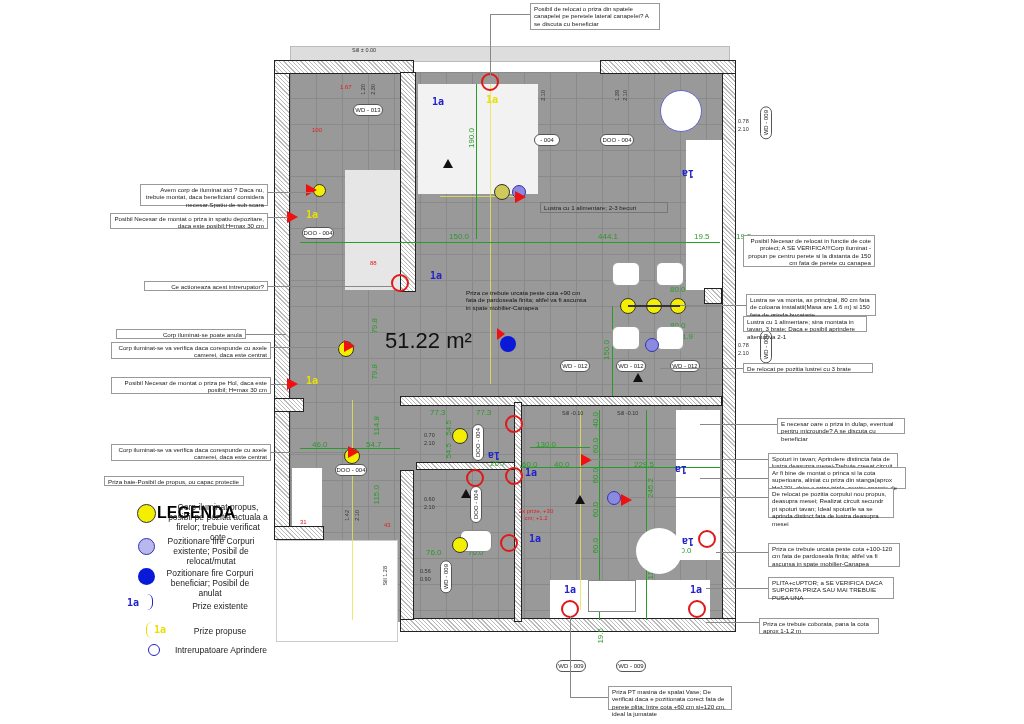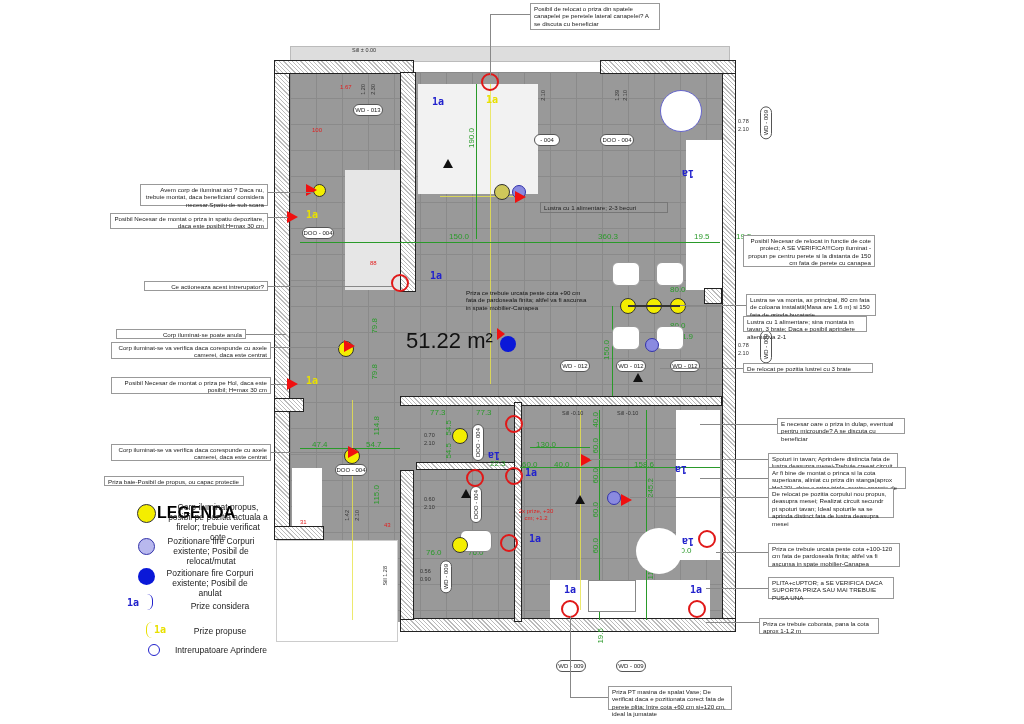"360.3" div.dim { text: 360.3 -> 444.1 }
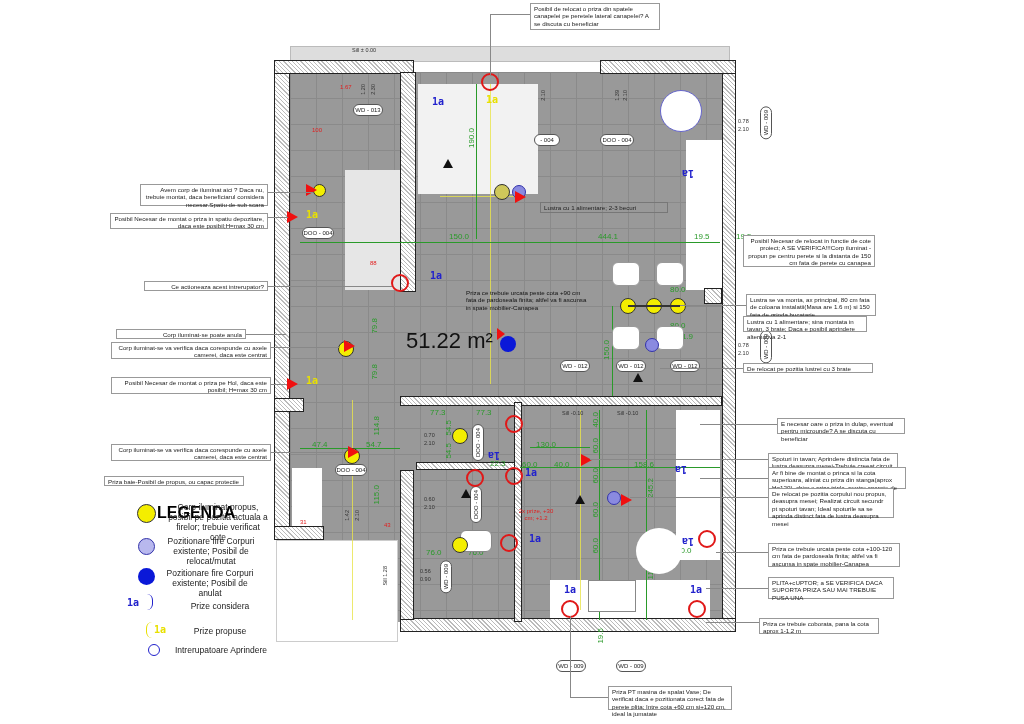"51.22 m²" div.area { margin-left: 21px -> none }
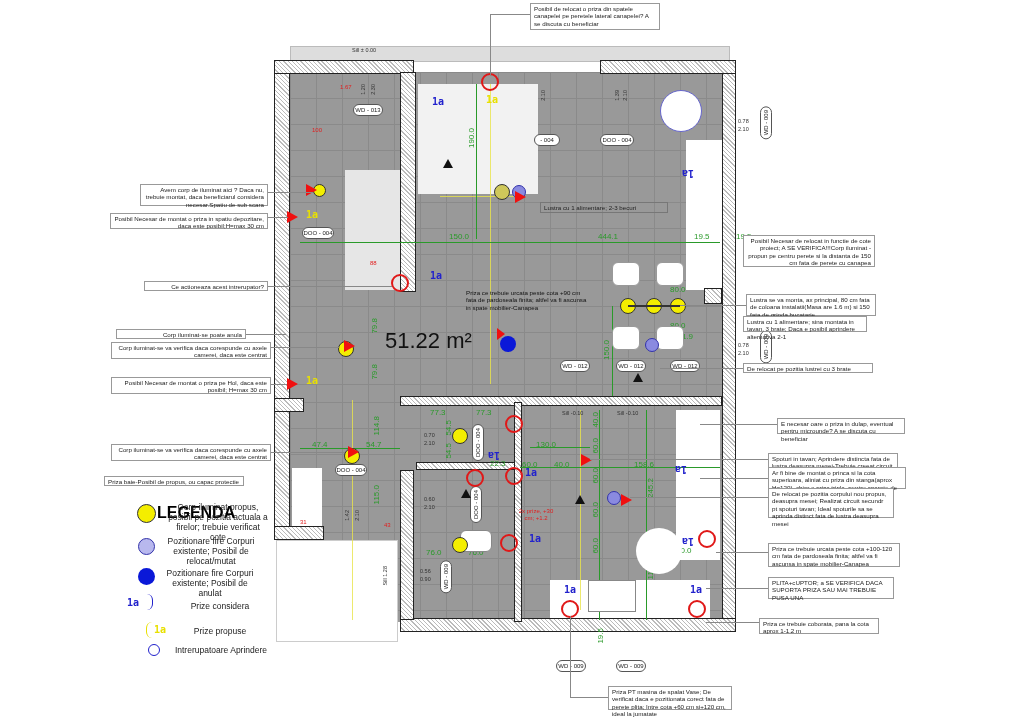"47.4" div.dim { text: 47.4 -> 46.0 }
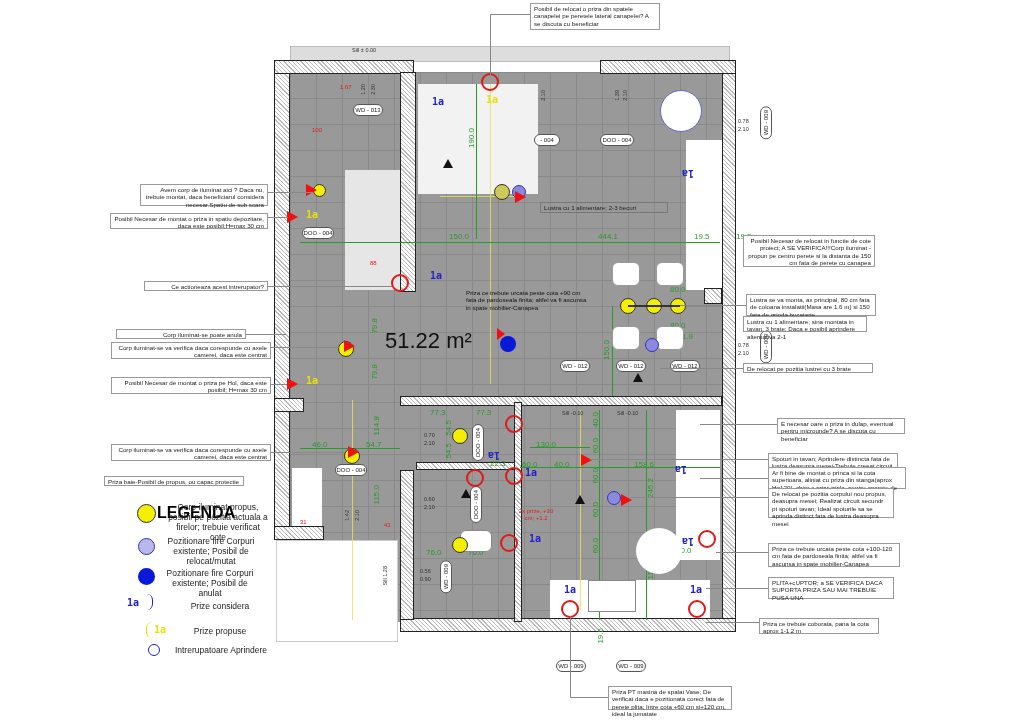"22.3" div.dim { text: 22.3 -> 26.7 }
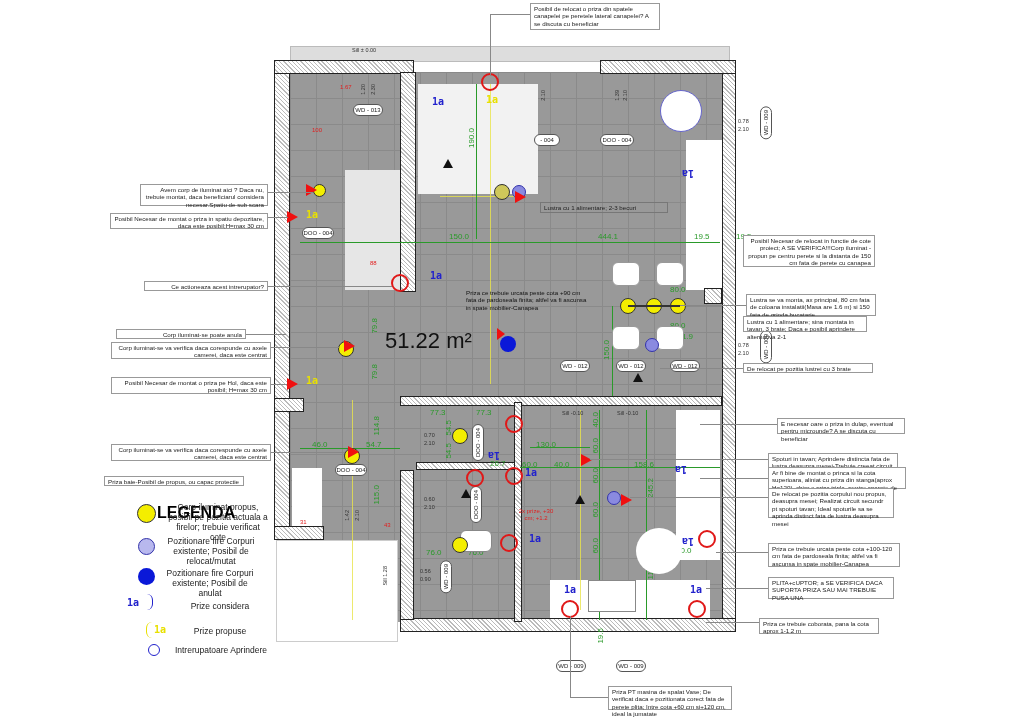"158.6" div.dim { text: 158.6 -> 229.5 }
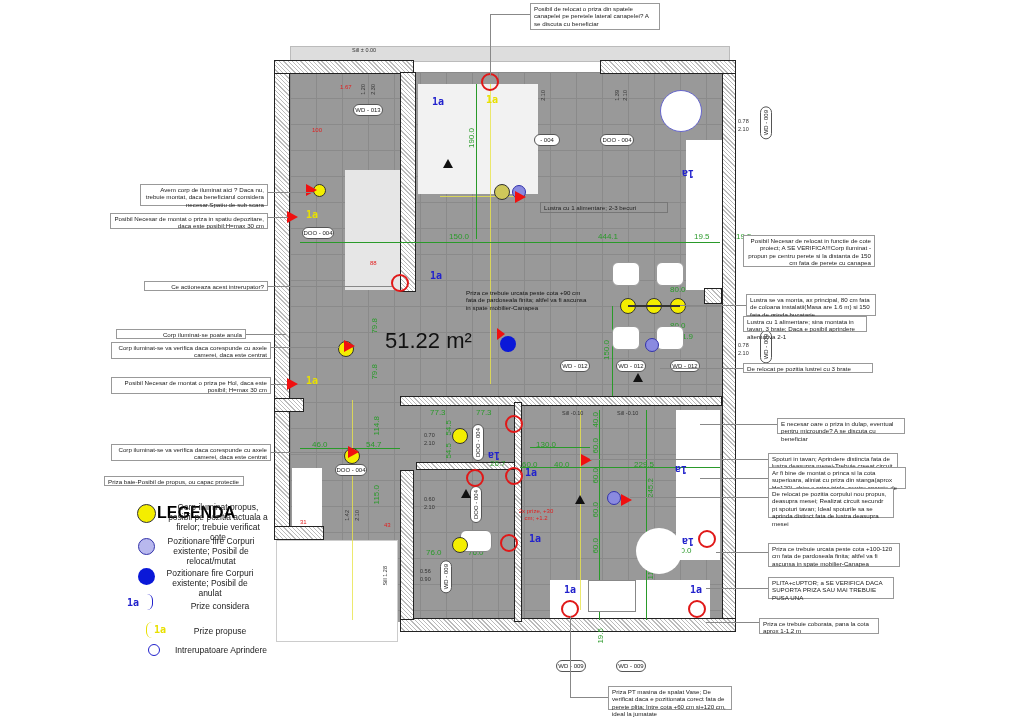"Pozitionare fire Corpuri existente; Posibil de anulat" div.leg-txt { text: existente -> beneficiar }
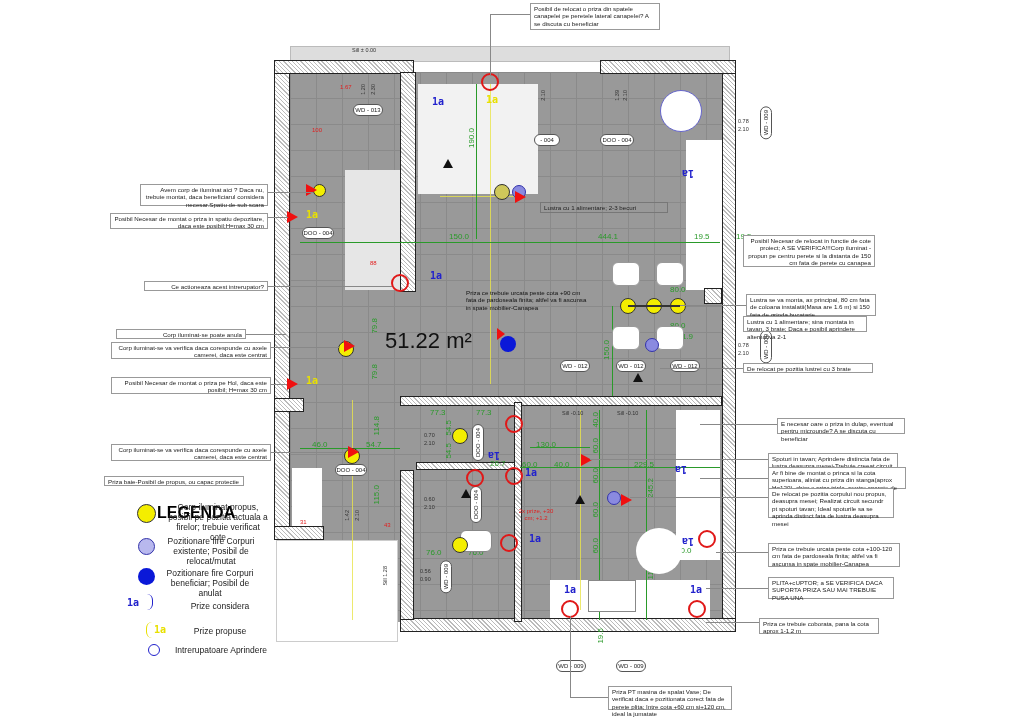"Prize considera" div.leg-txt { text: considera -> existente }
